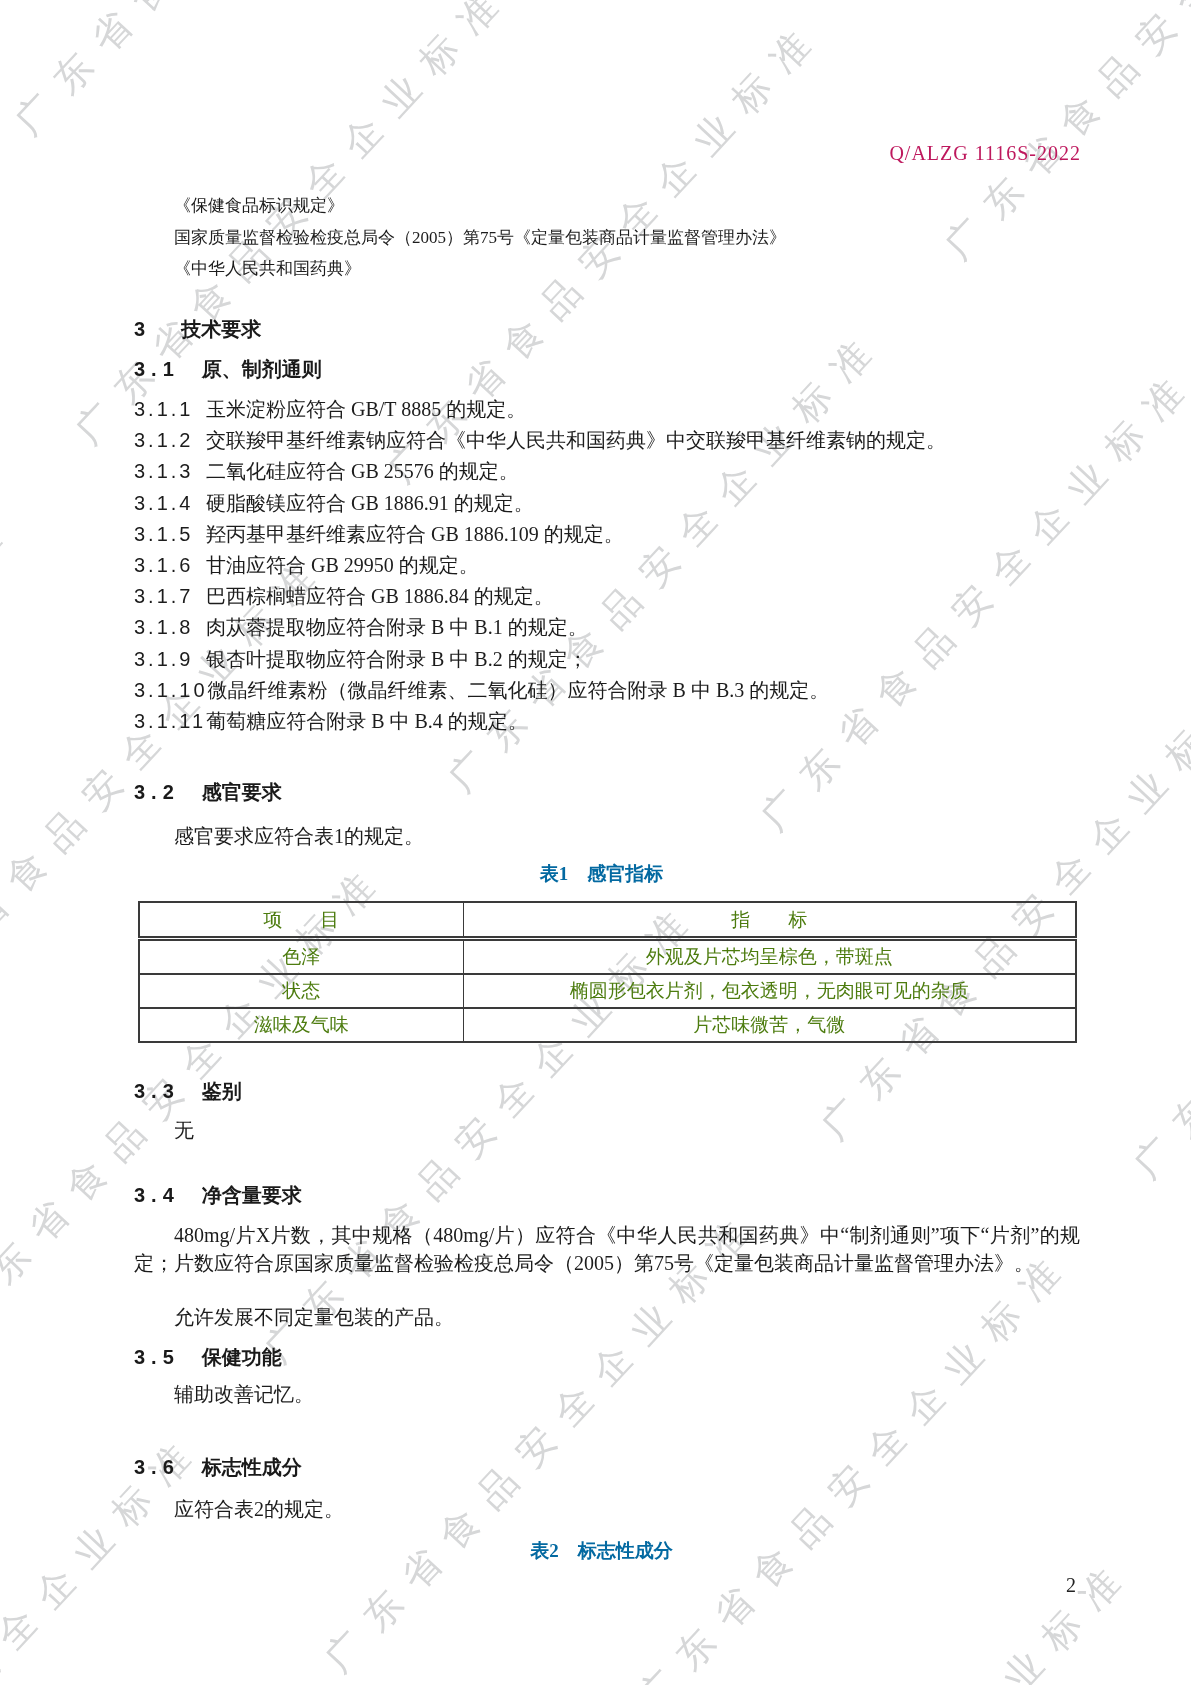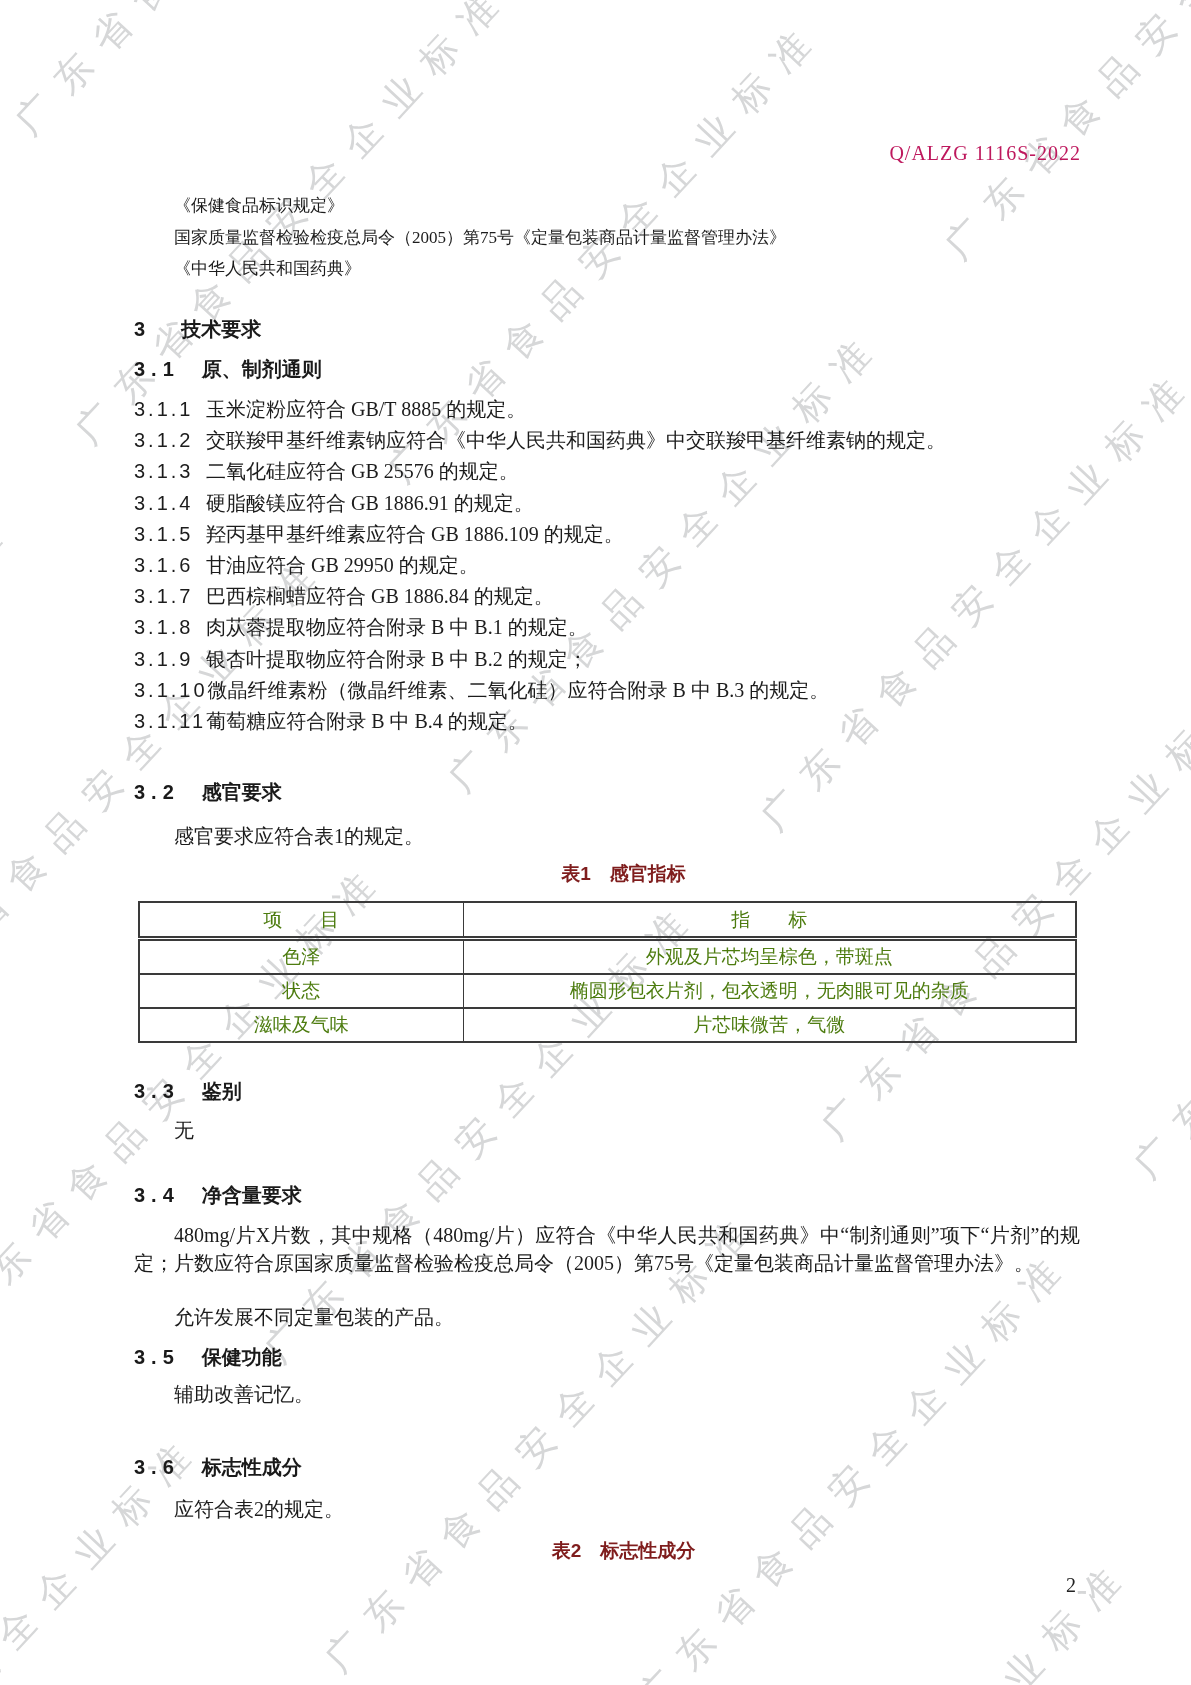"表1 感官指标" .tbl-caption { color: #7f1d1d -> #0369a1; font-family: Liberation Sans, sans-serif -> Liberation Serif, serif; left: 154px -> 132px }
